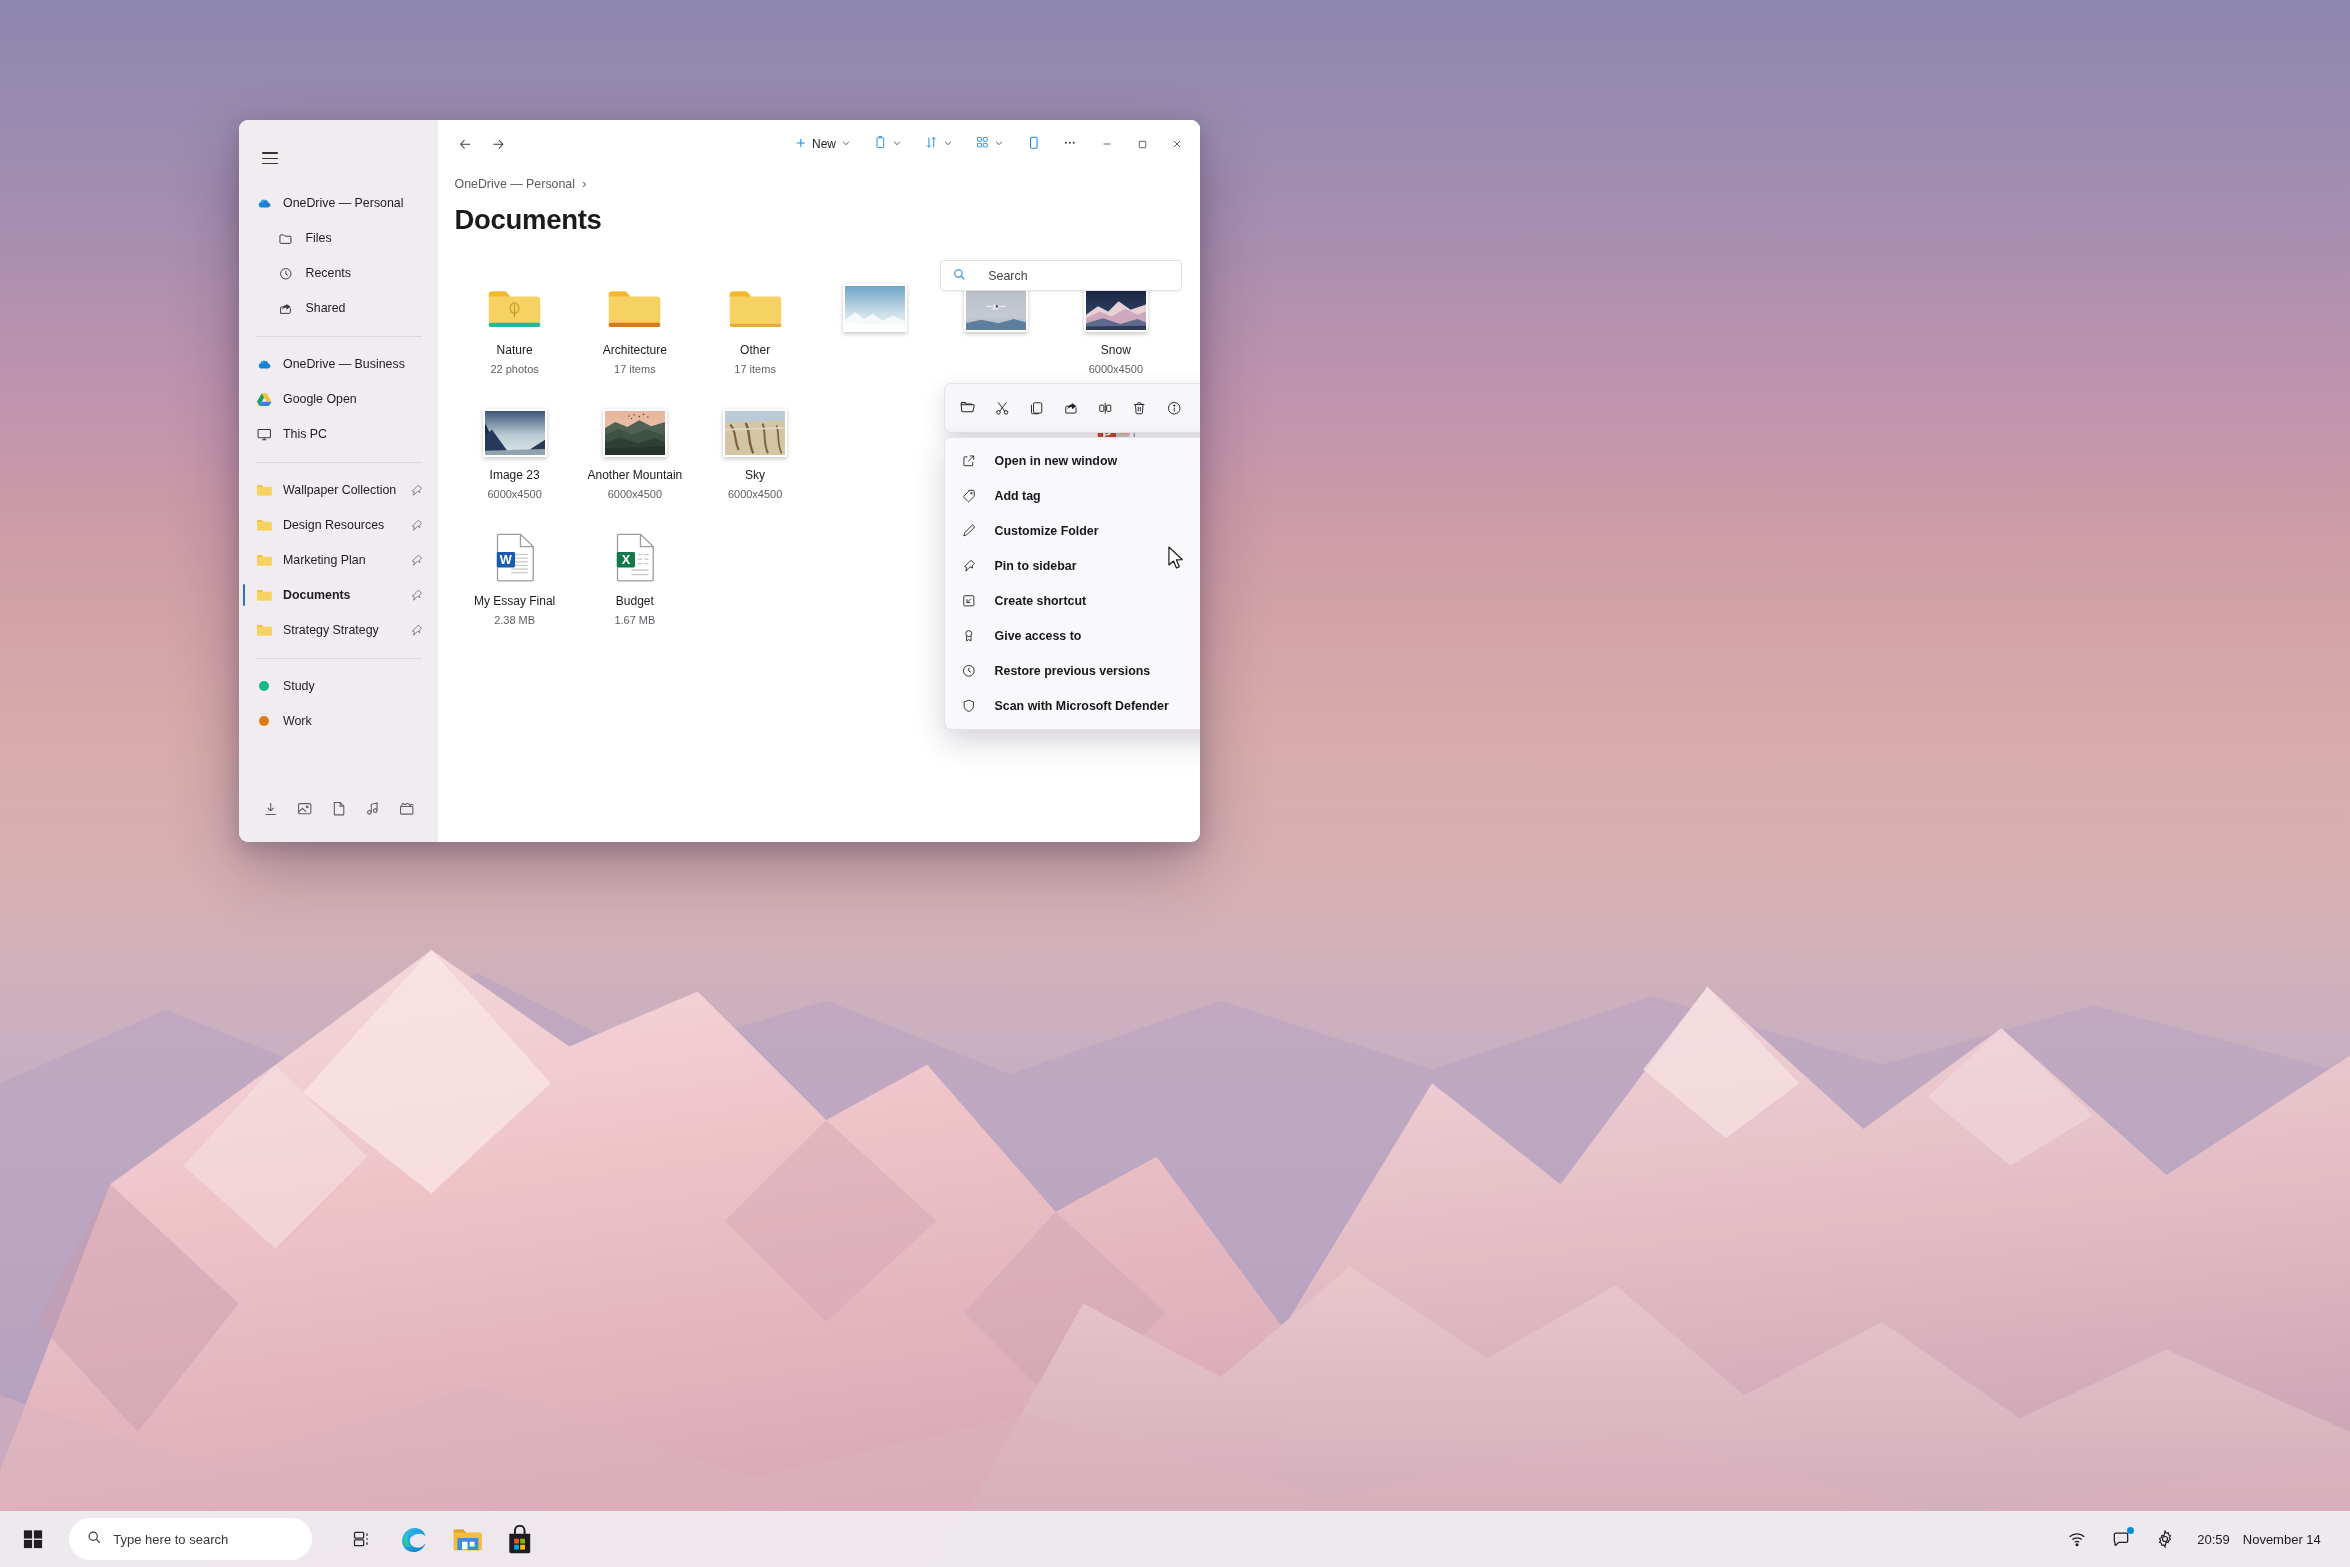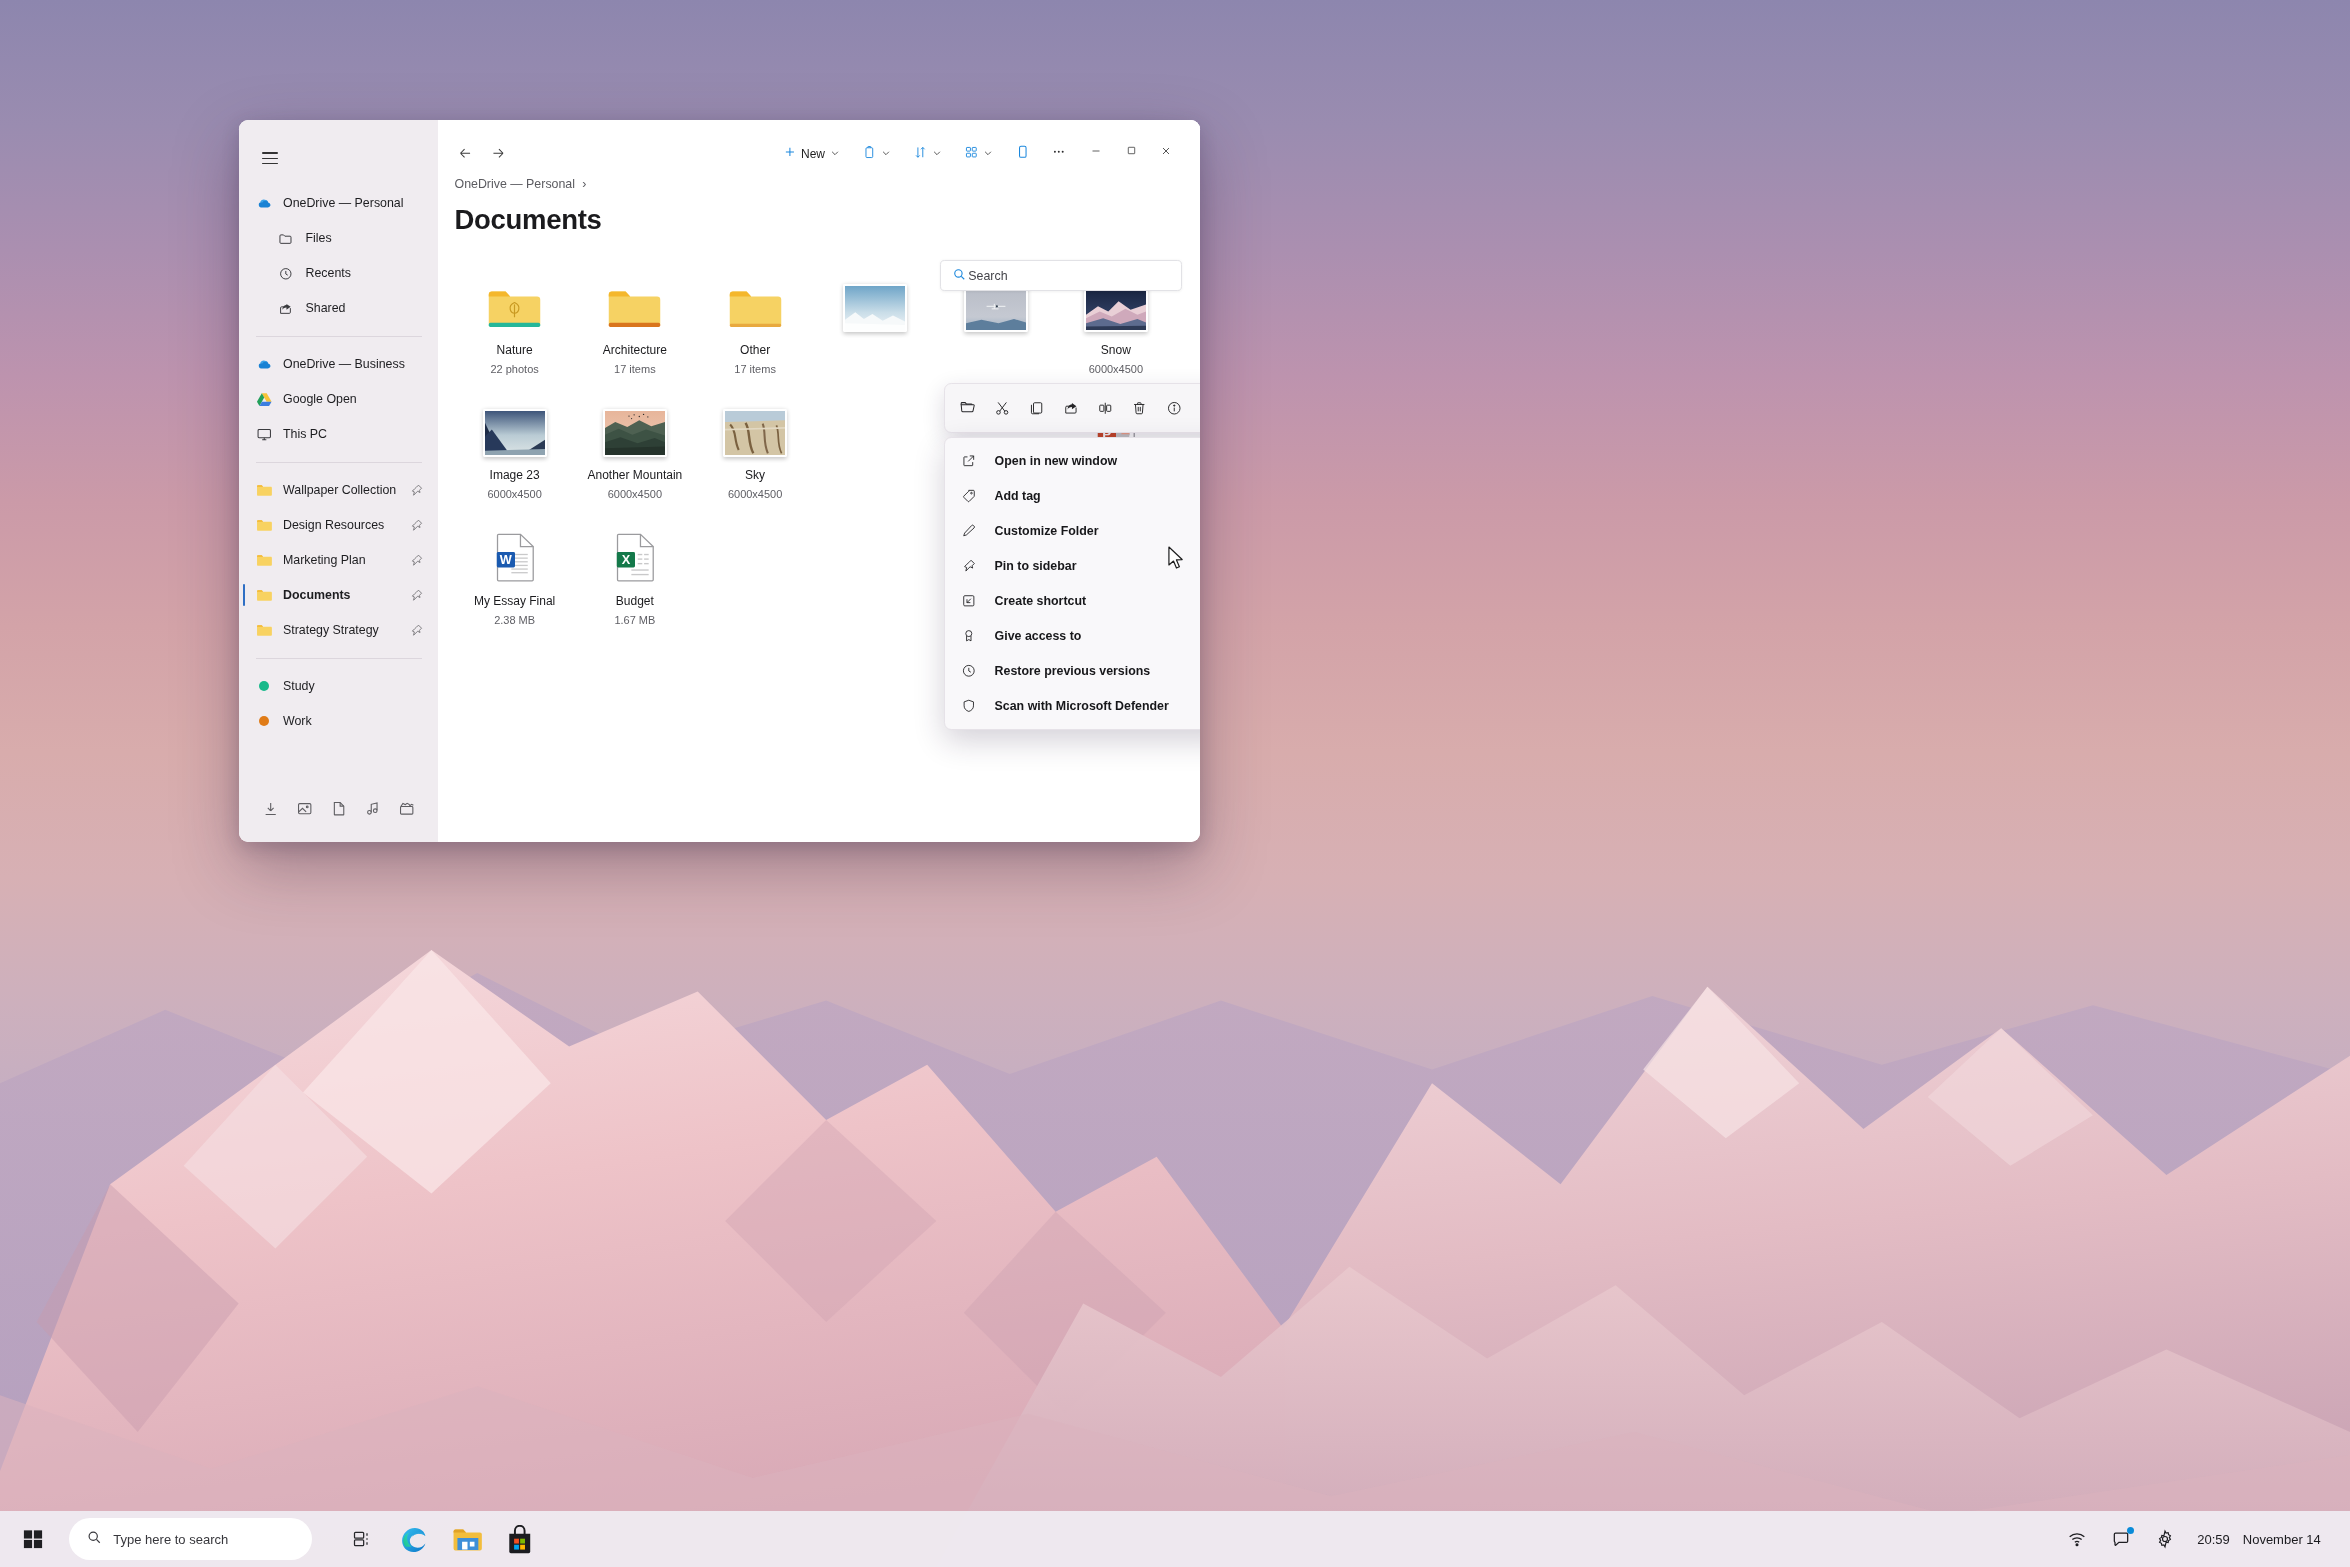"New" #titlebar { align-items: flex-end -> center; padding: 0 11px 0 13px -> 0 0 0 13px }
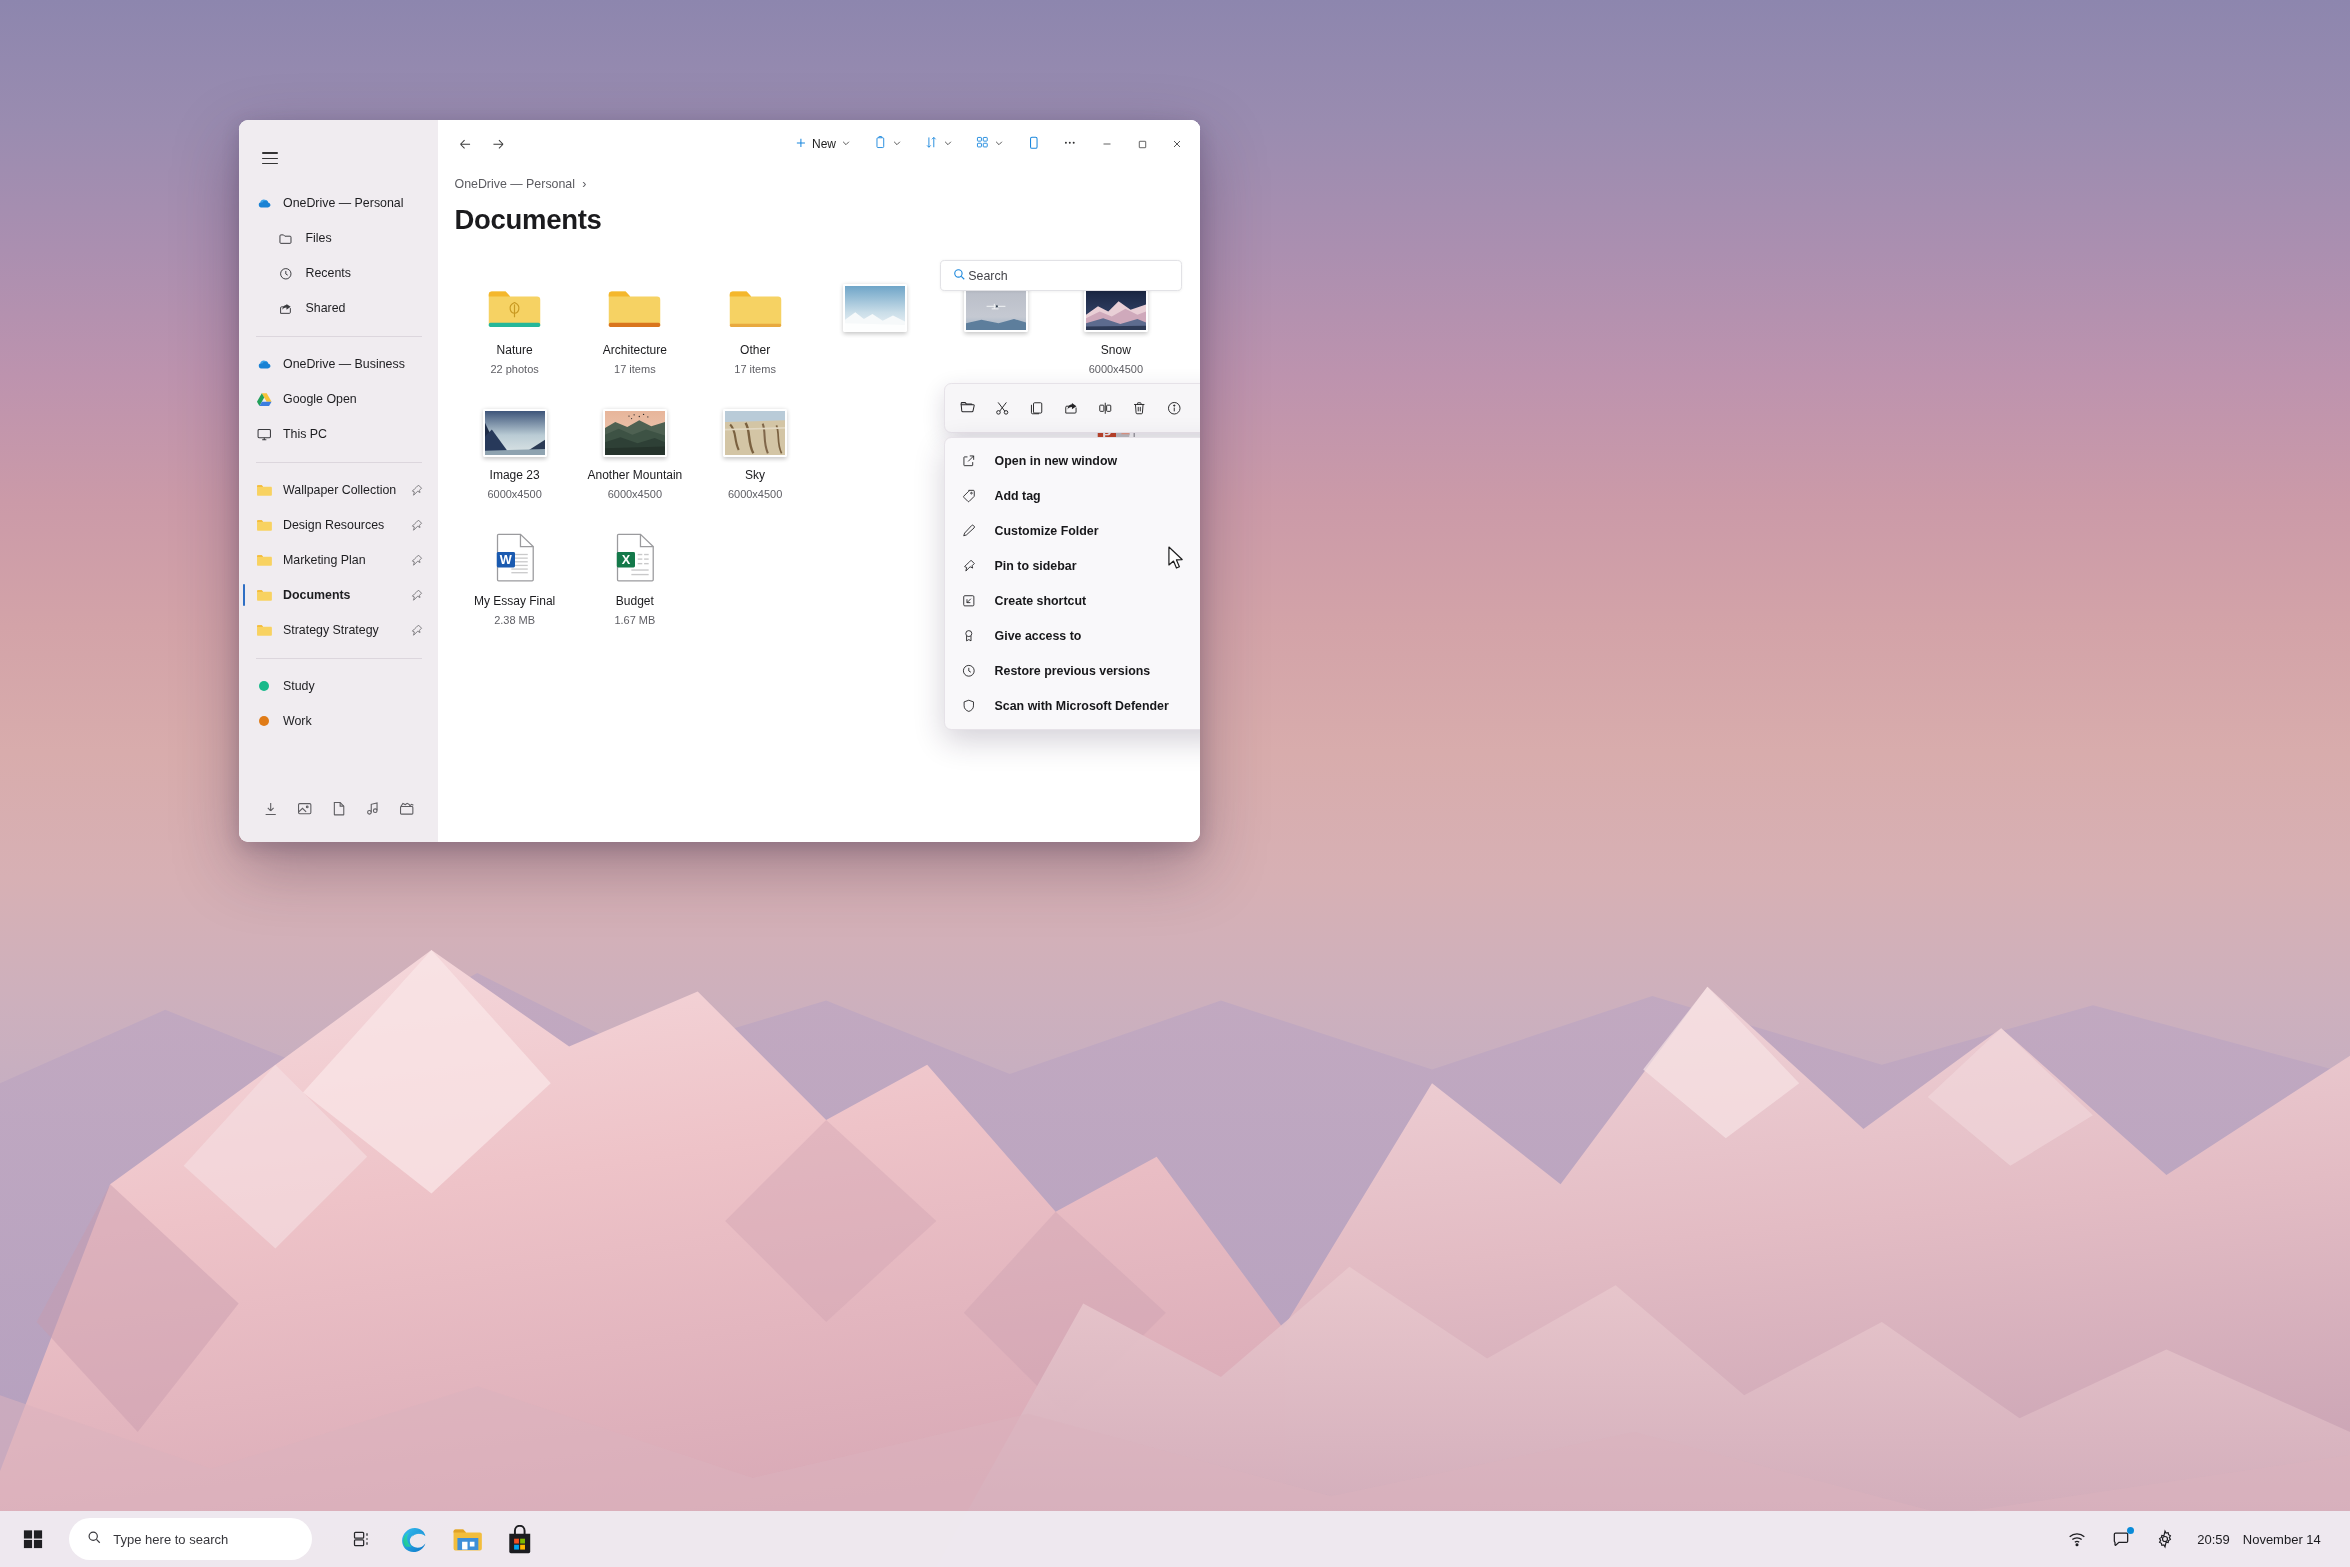"Search" #search-box { gap: 2px -> 22px }
